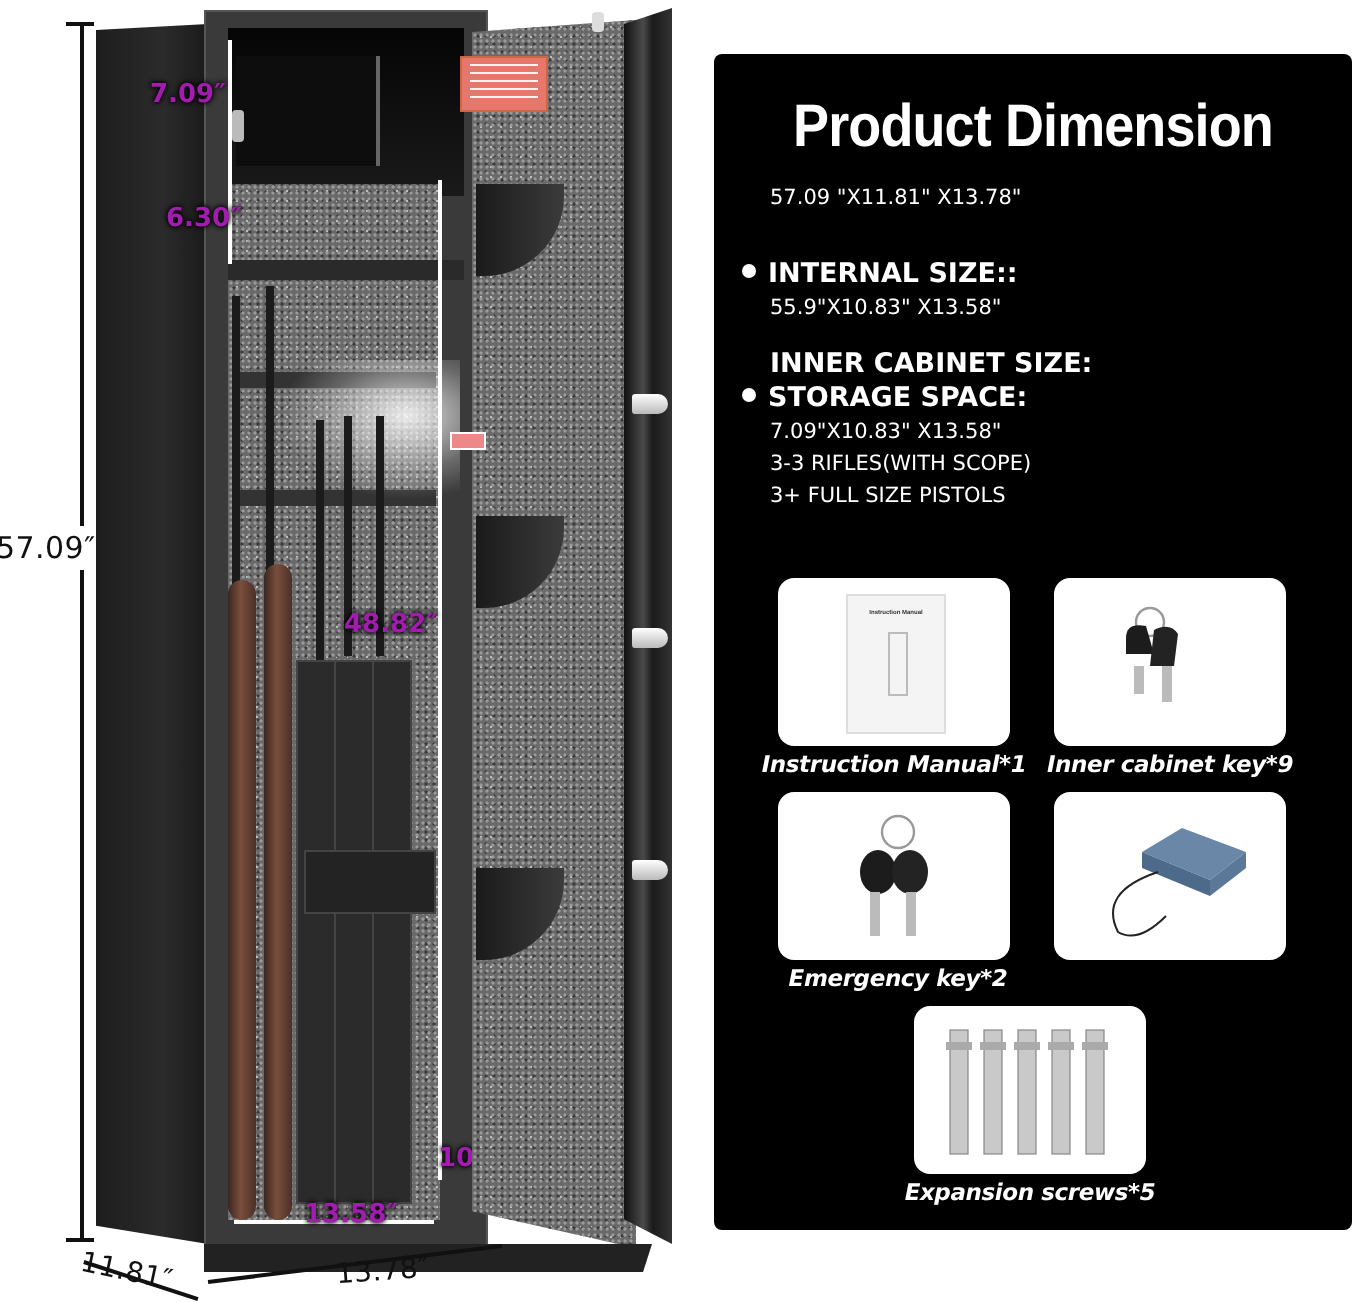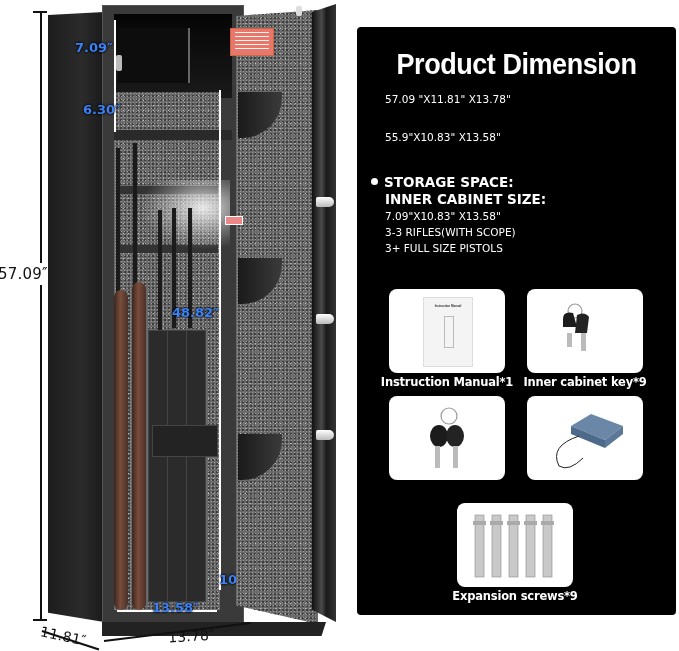"7.09″" .wtxt { color: #3b82f6 -> #a21caf }
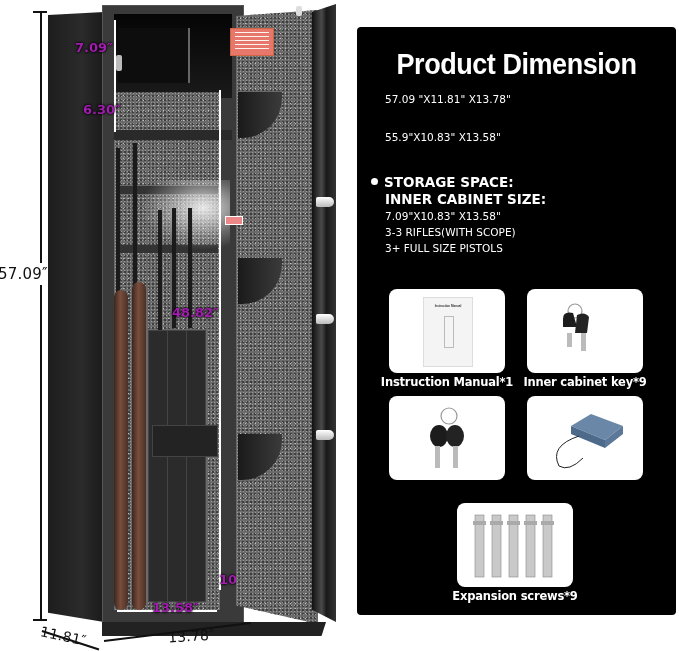"INTERNAL SIZE::" div.h { html: none -> <div><span></span><span>INTERNAL SIZE::</span></div> }
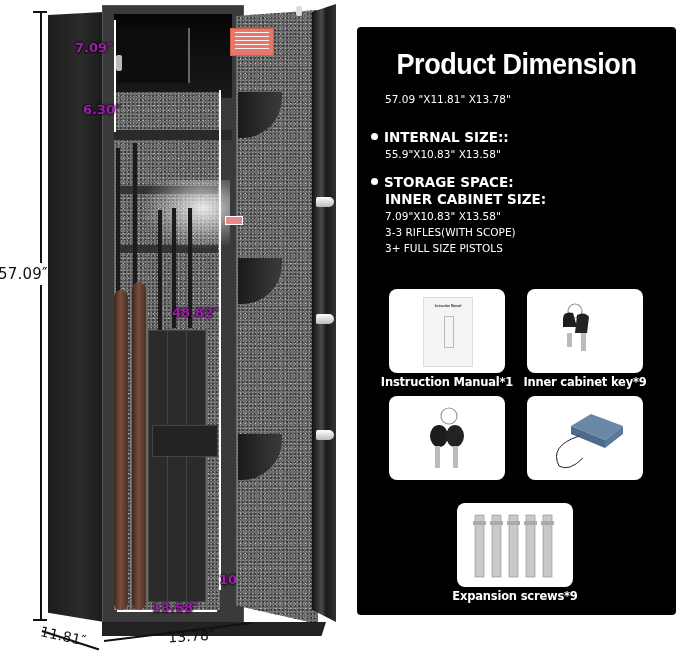"STORAGE SPACE:" div.h { order: before "INNER CABINET SIZE:" -> after "INNER CABINET SIZE:" }
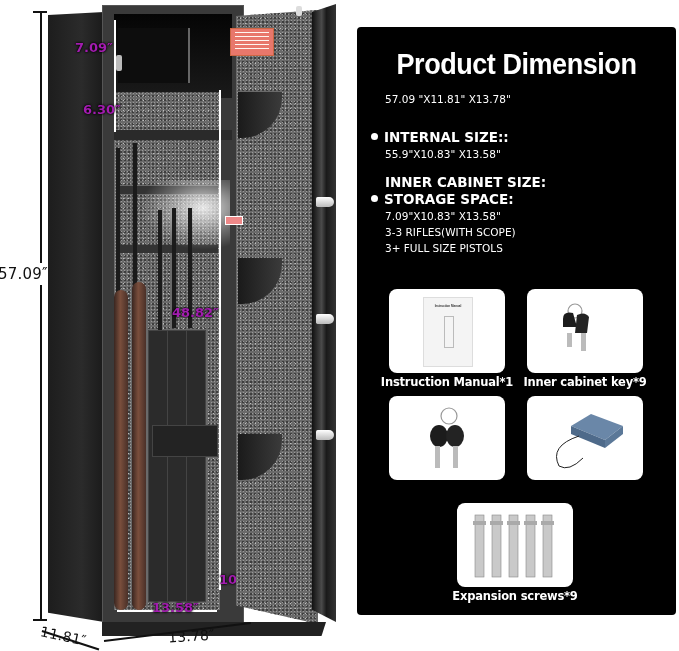"Instruction Manual*1" .cap { font-style: none -> italic }
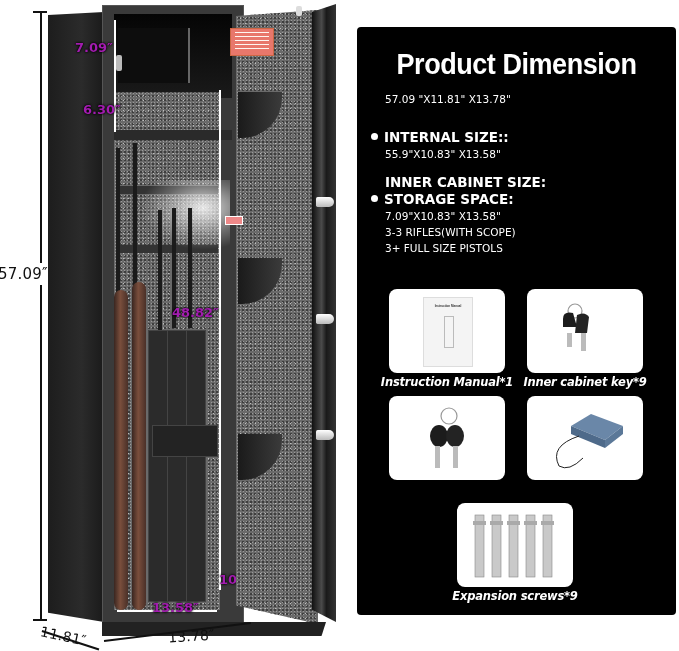"Emergency key*2" div.cap { html: none -> <div>Emergency key*2</div> }
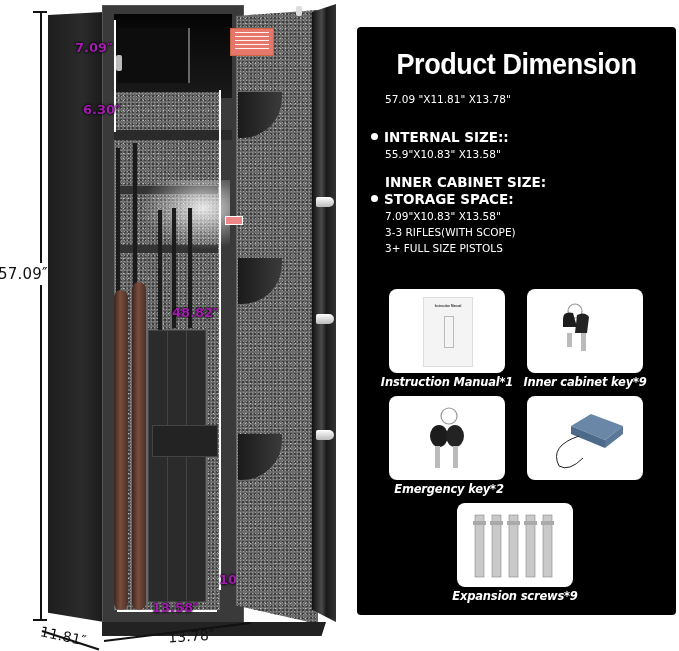"Expansion screws*9" div.cap { text: 9 -> 5 }
